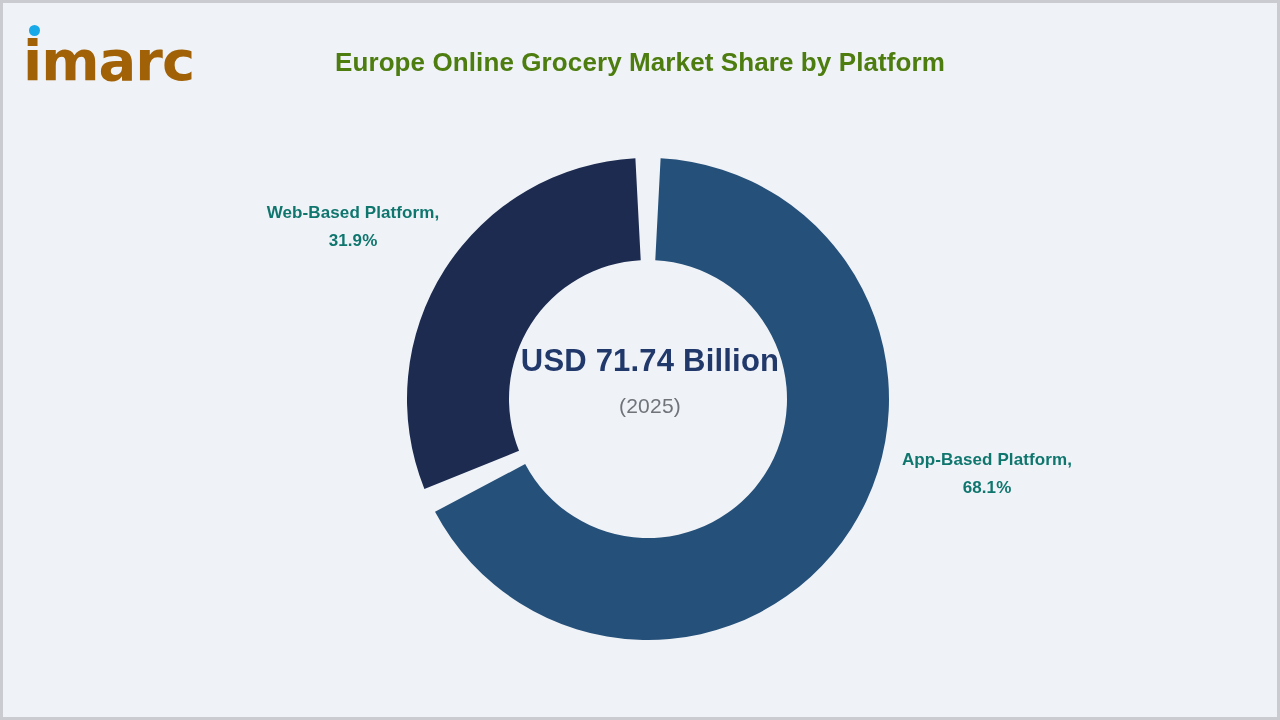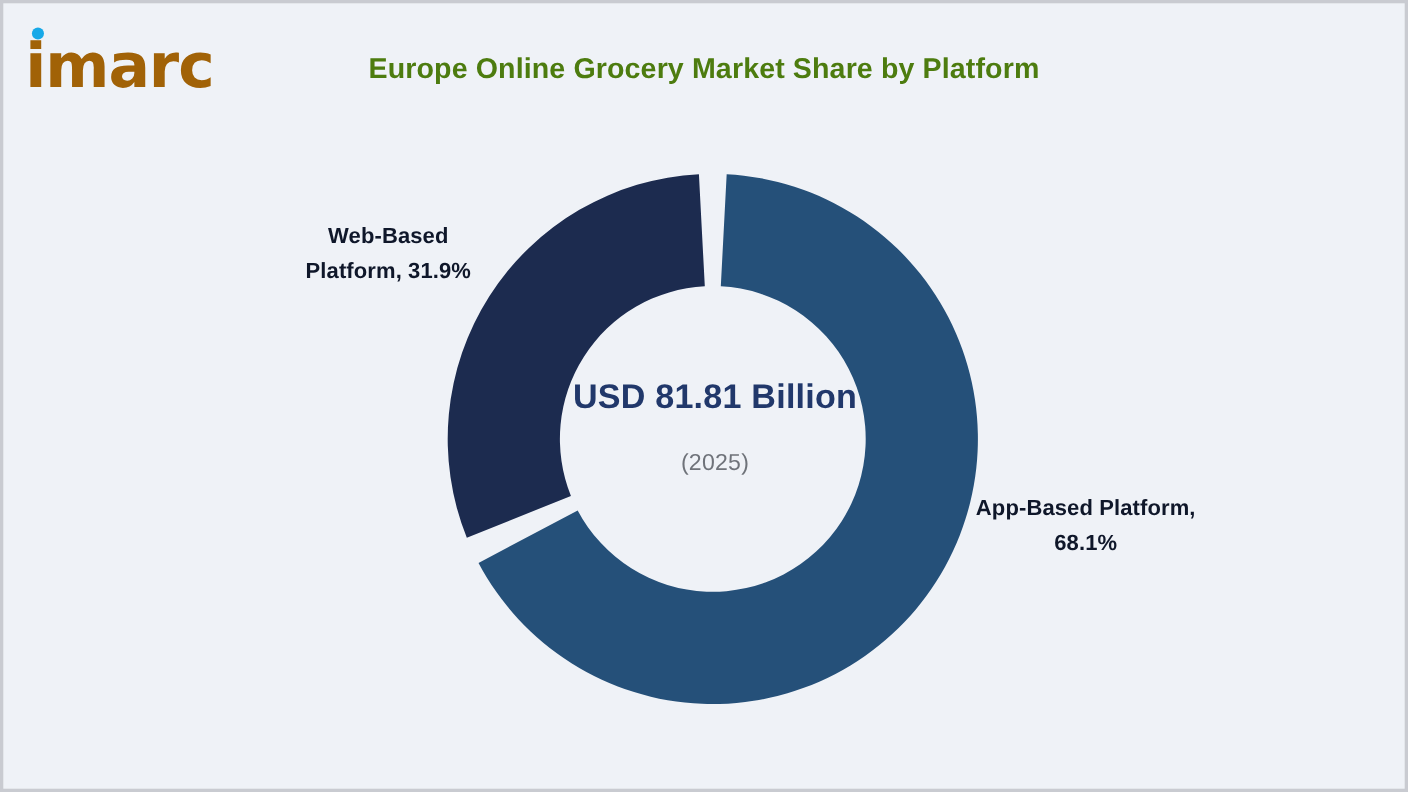"Web-Based Platform, 31.9%" .slice-label { color: #0f172a -> #0f766e; font-size: 20px -> 17px }
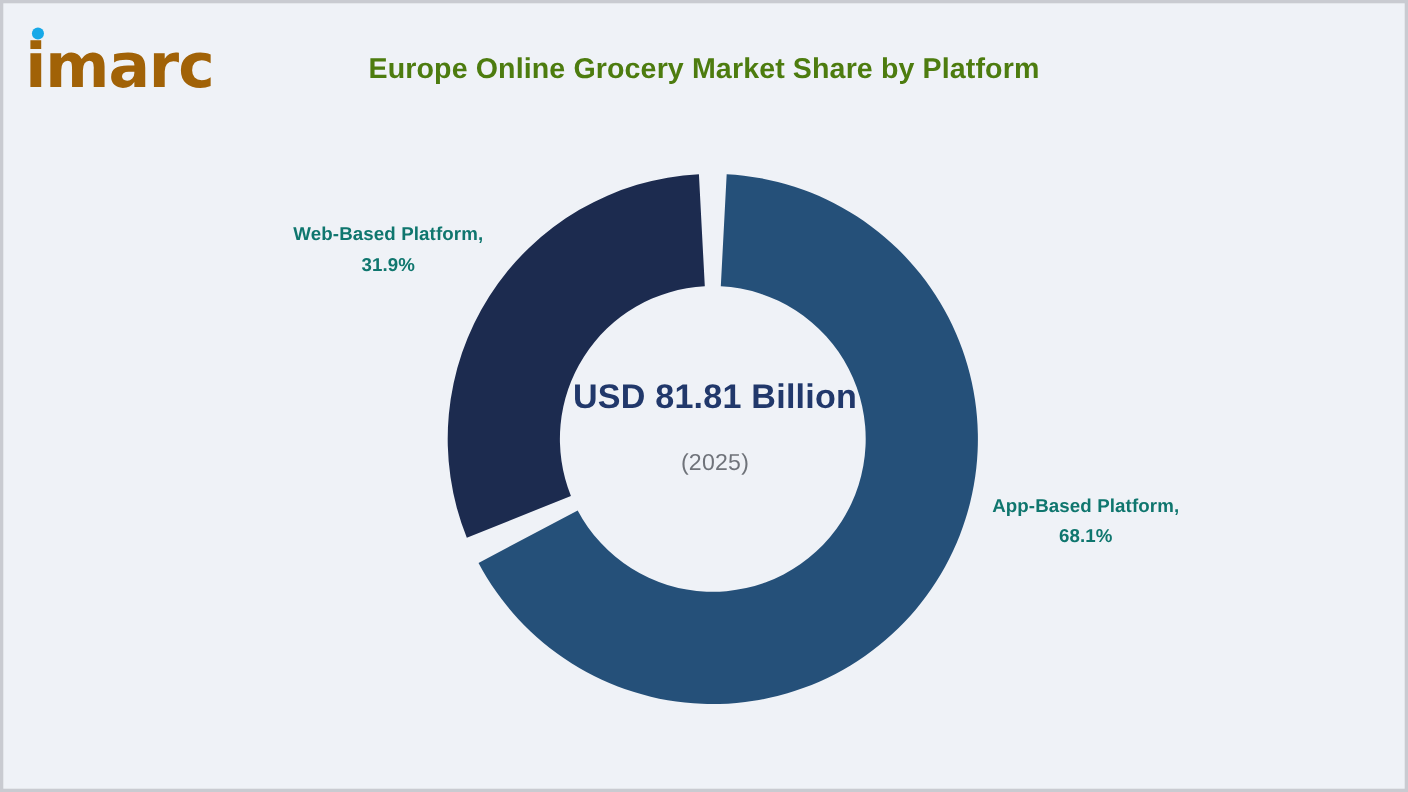"USD 81.81 Billion" div { text: 81.81 -> 71.74 }
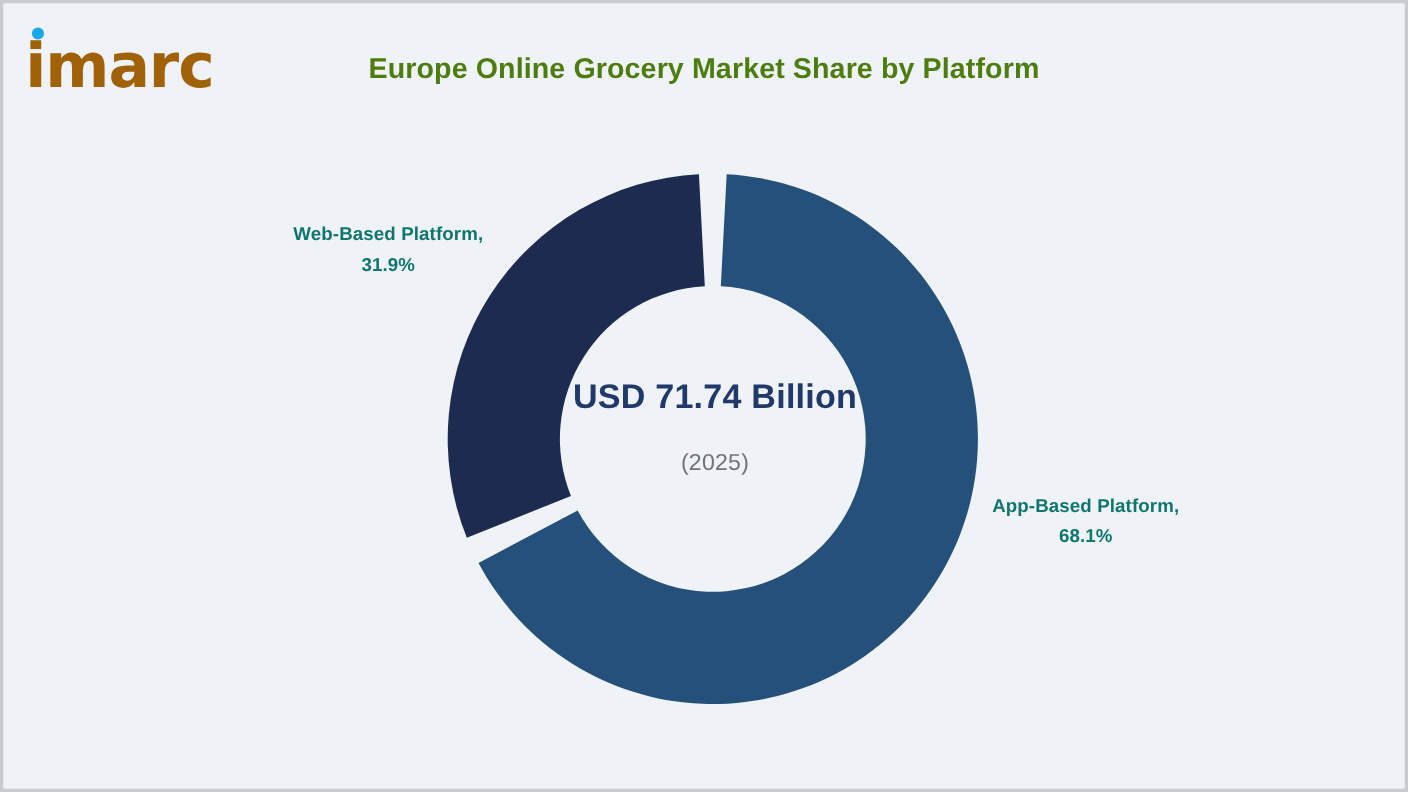"(2025)" #center-year { margin-top: 26px -> 11px }
